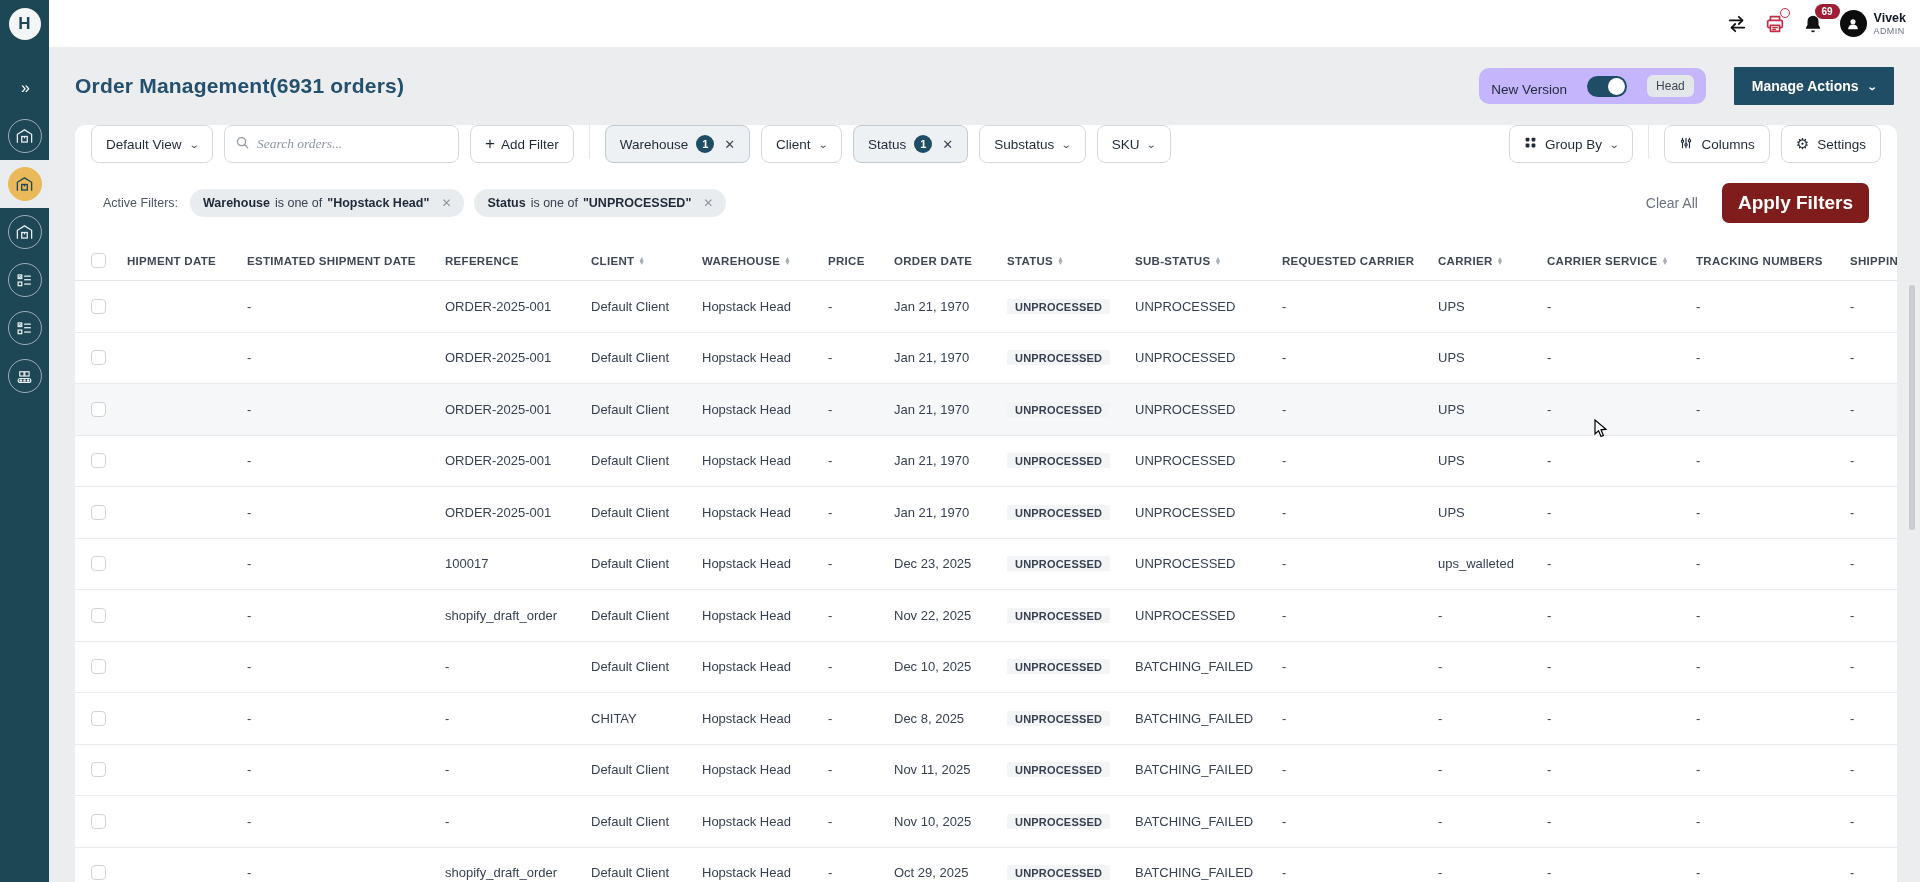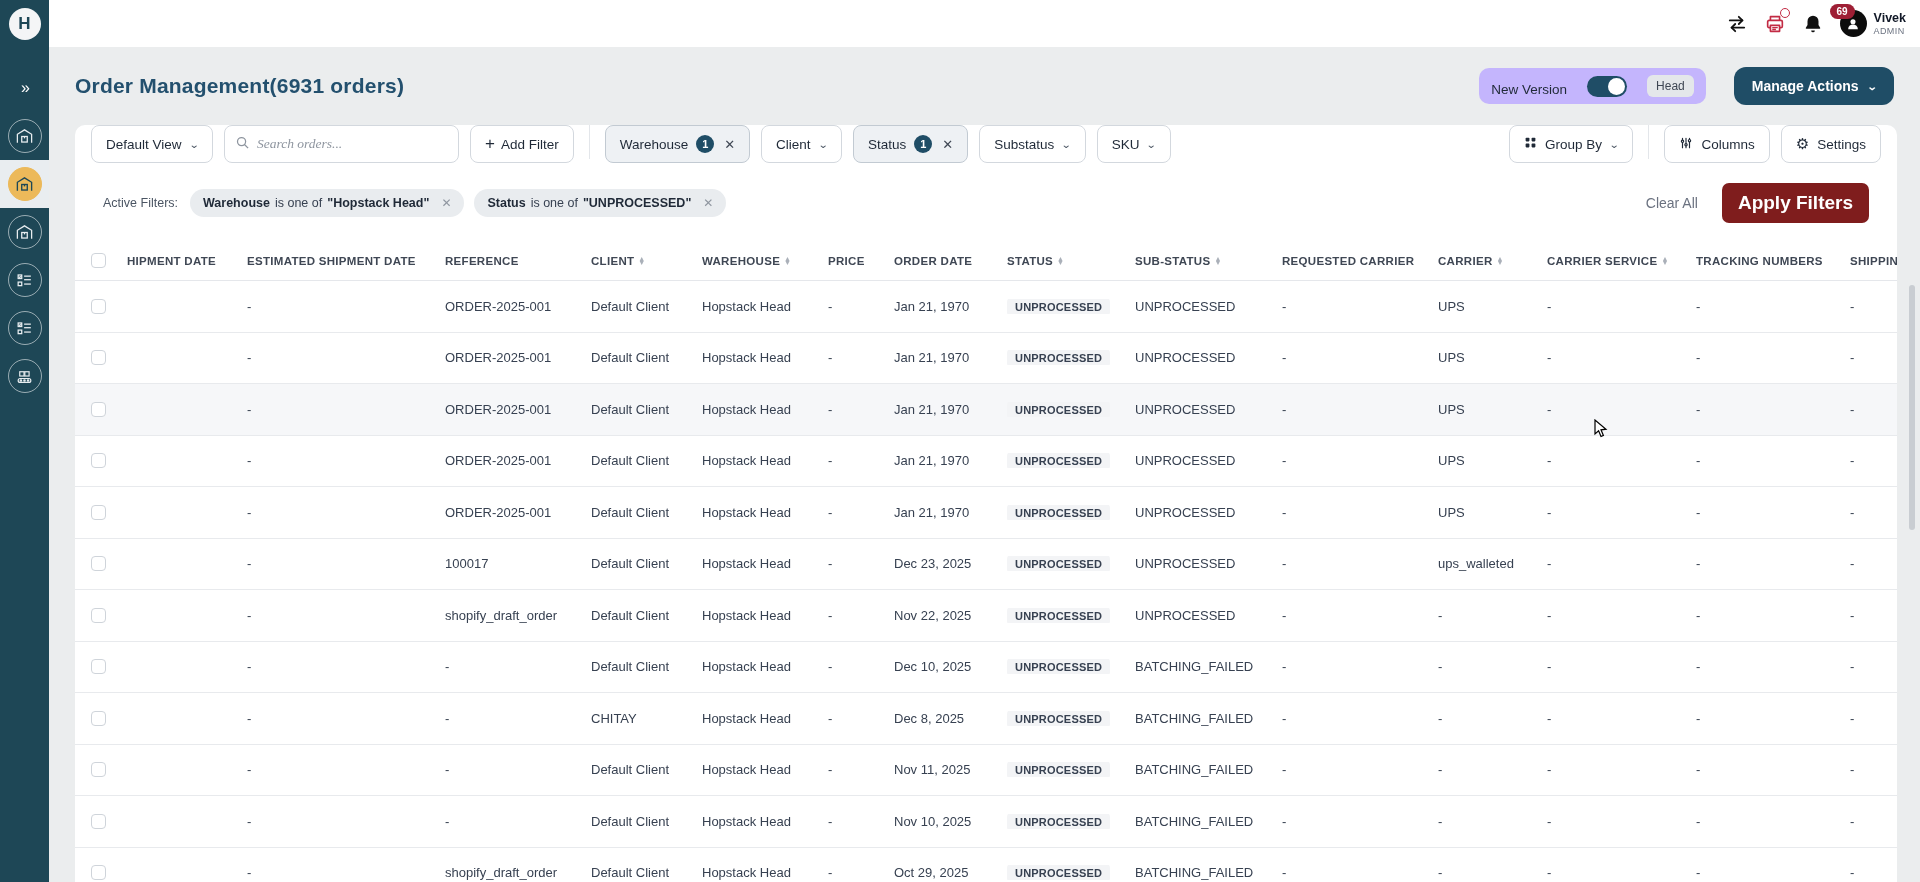"69" .bell-badge { left: 28px -> 13px }
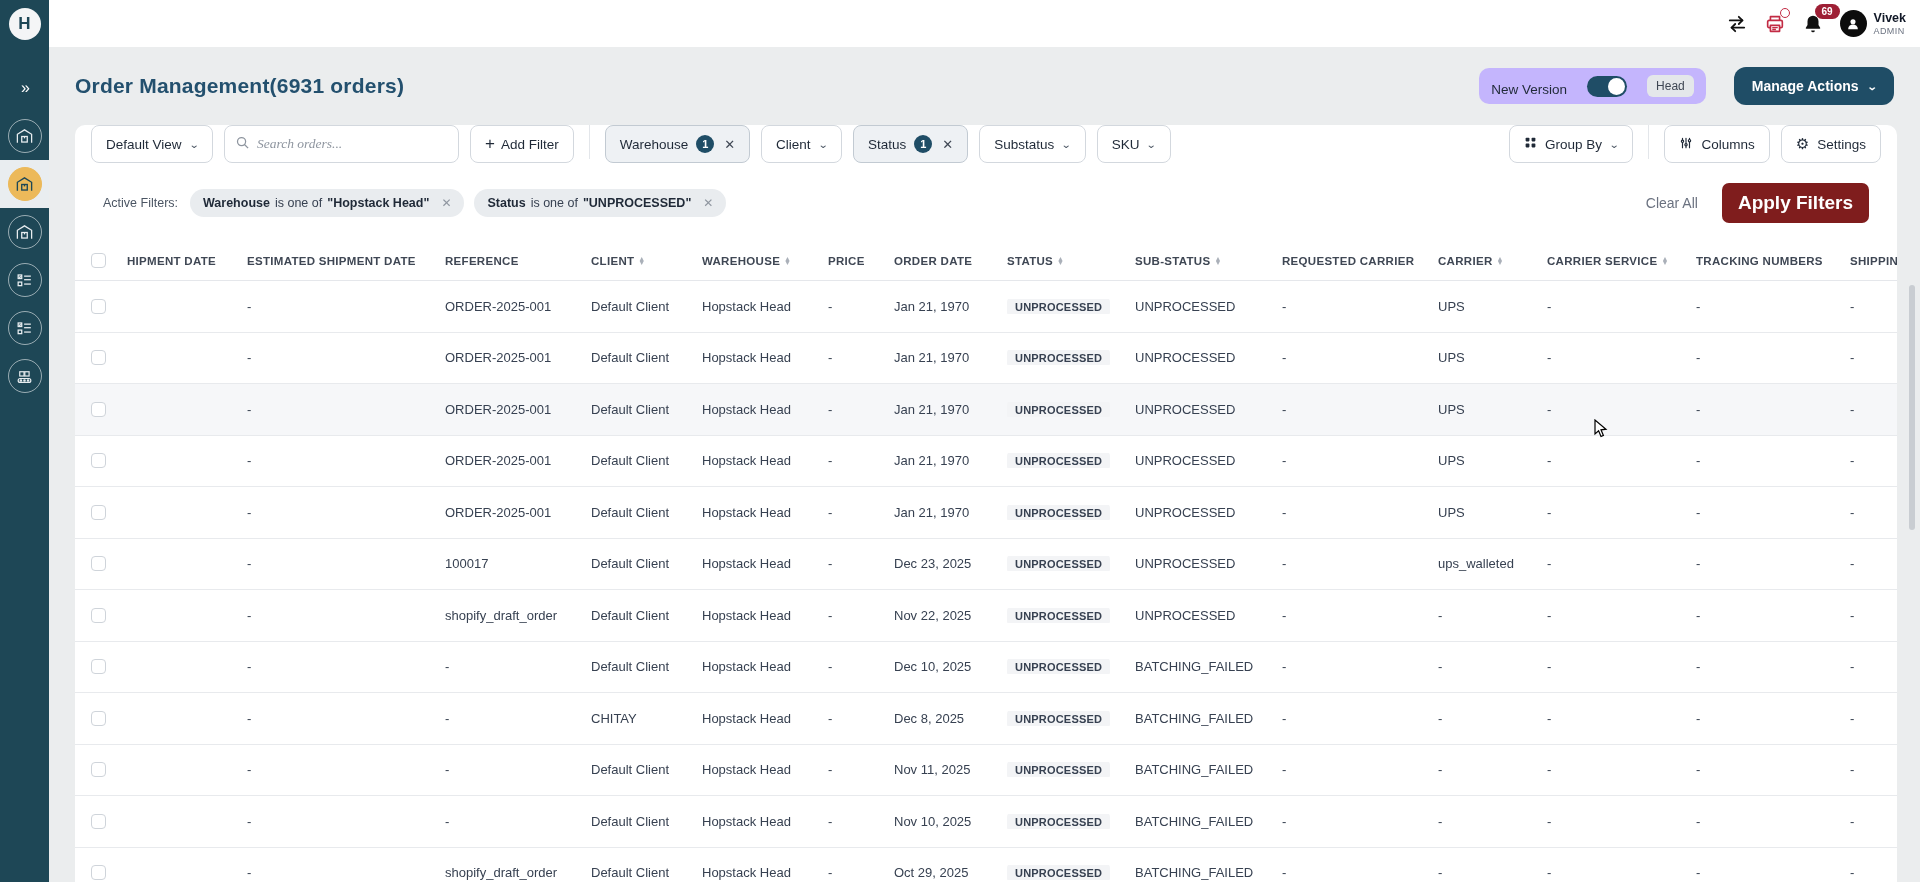"Manage Actions" .manage-btn { border-radius: 12px -> 1px }
